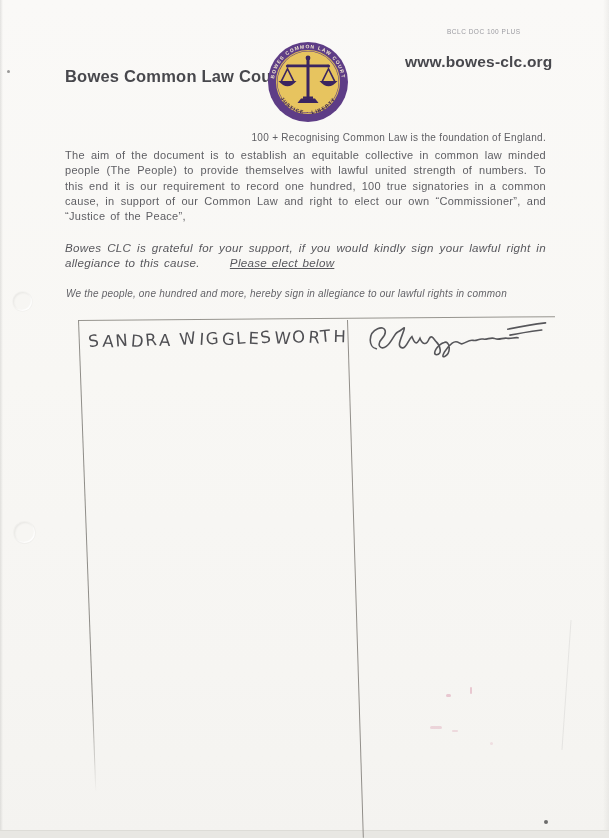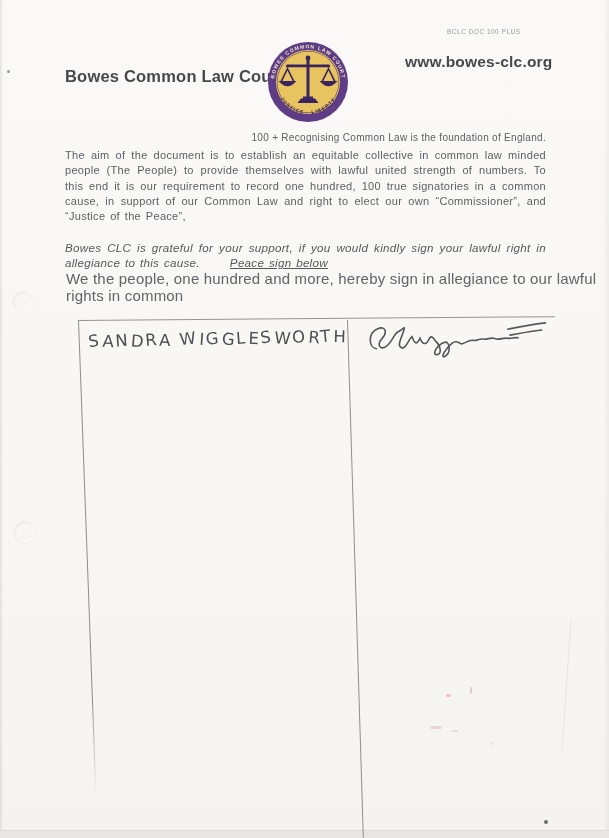"Peace sign below" span.sign-below { text: Peace sign -> Please elect }
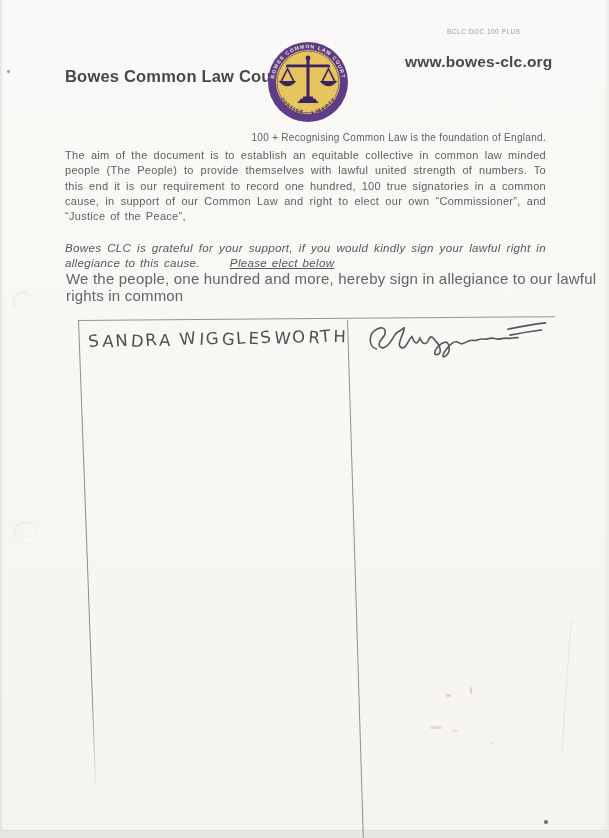"We the people, one hundred" .pledge-line { font-size: 15px -> 10px; font-style: none -> italic; top: 270px -> 288px }
